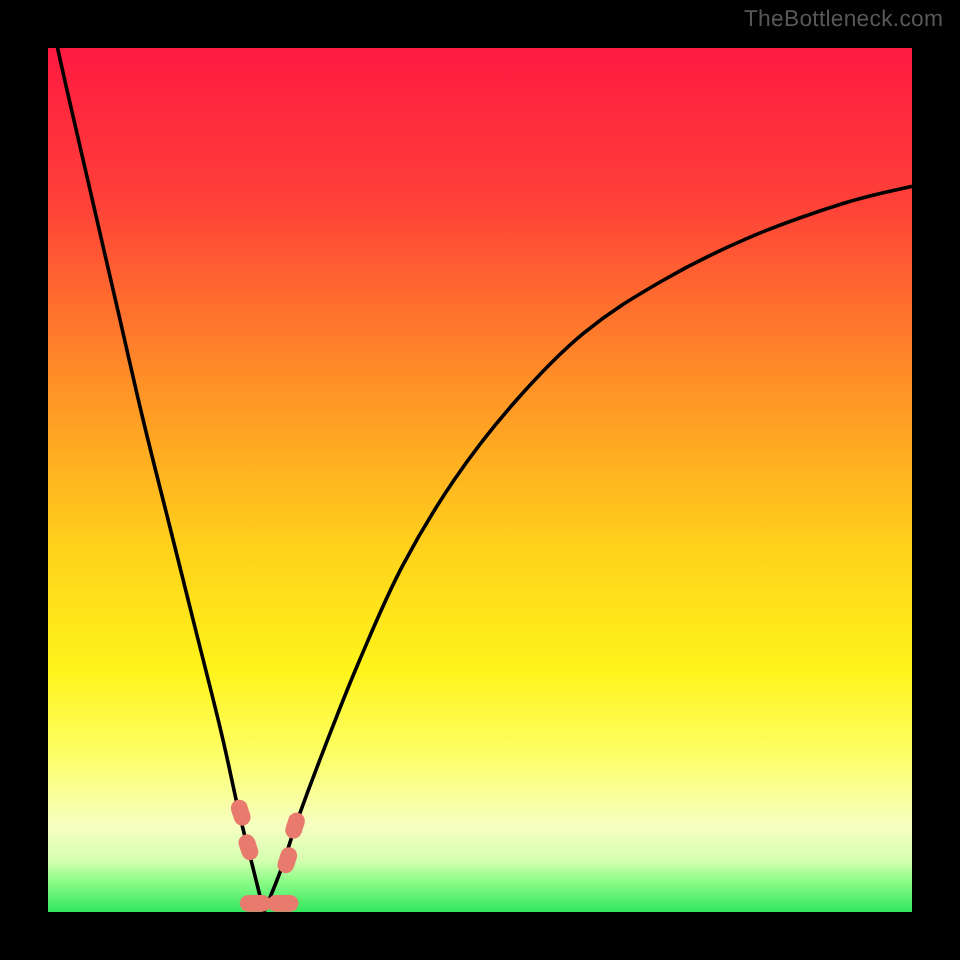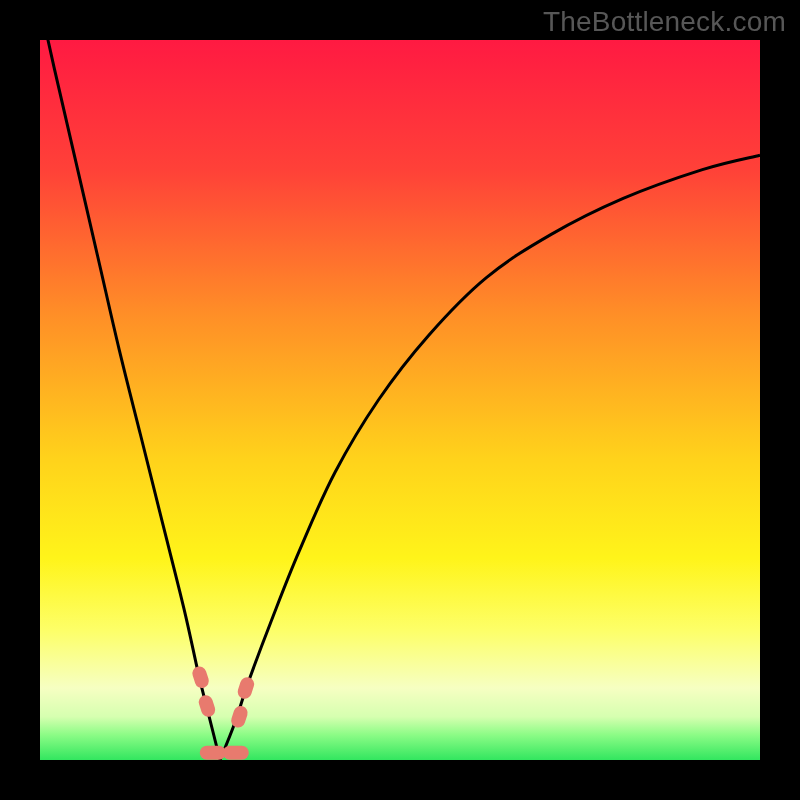"TheBottleneck.com" .watermark { font-size: 28px -> 19px }
